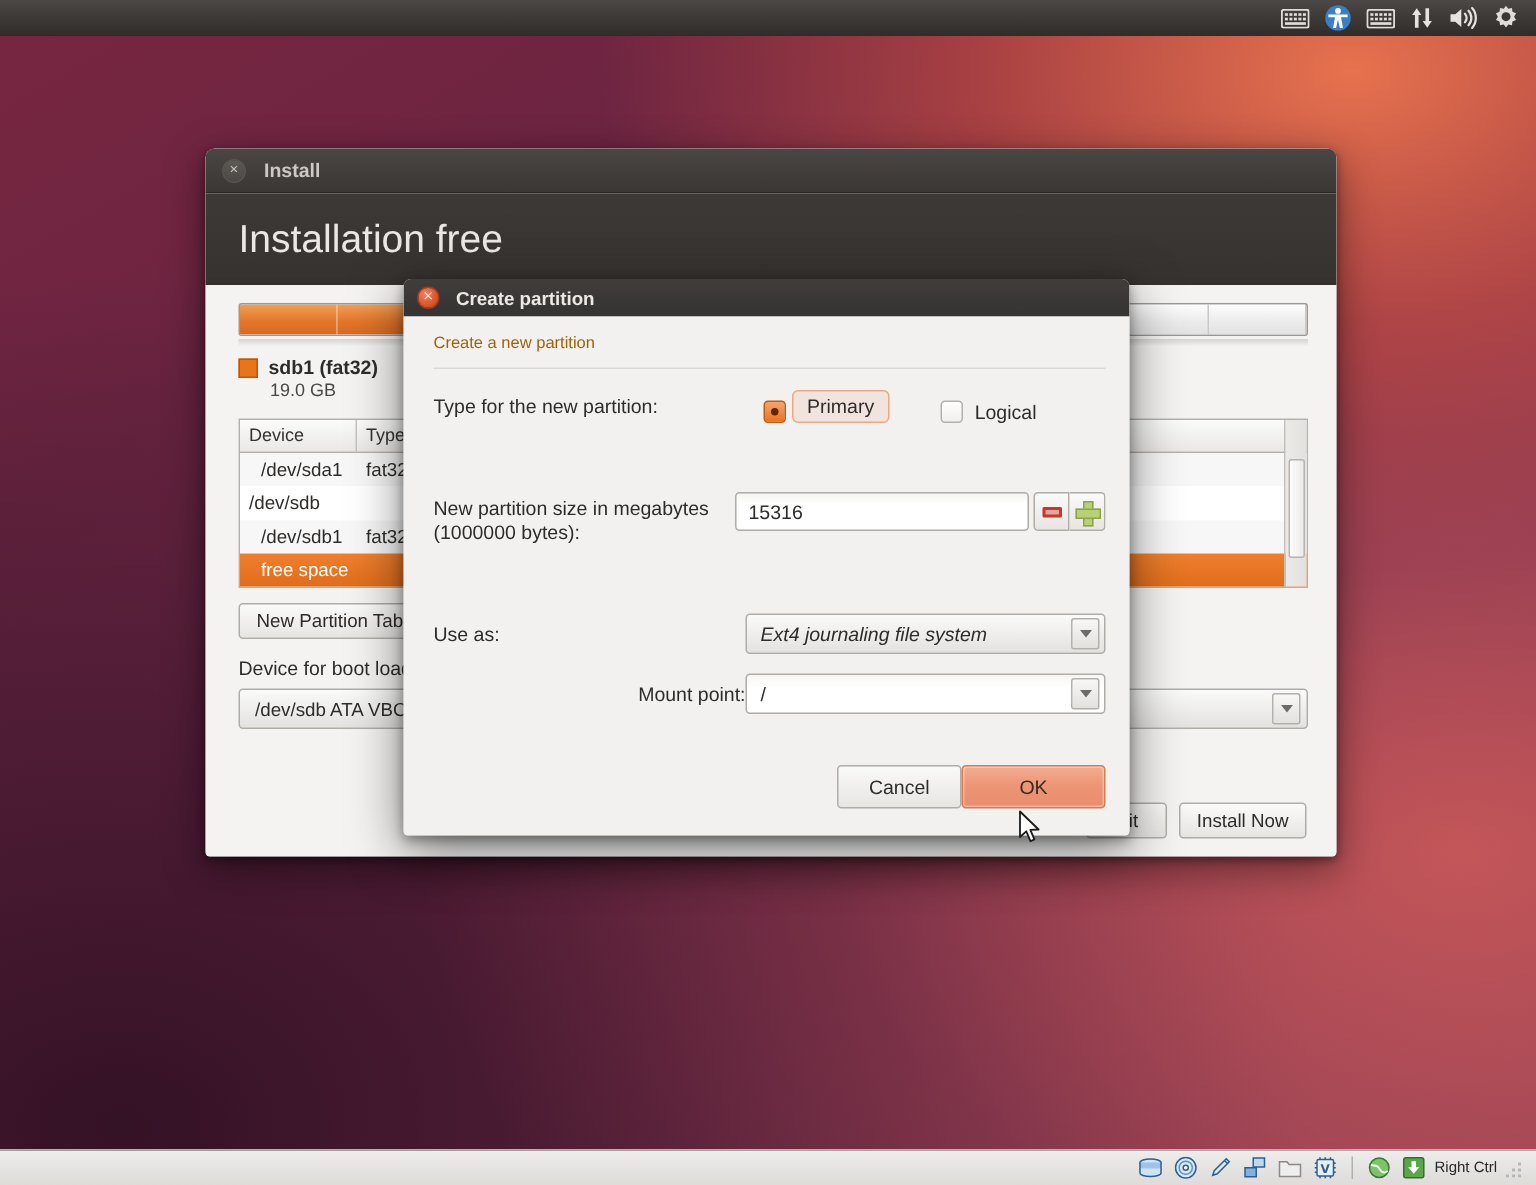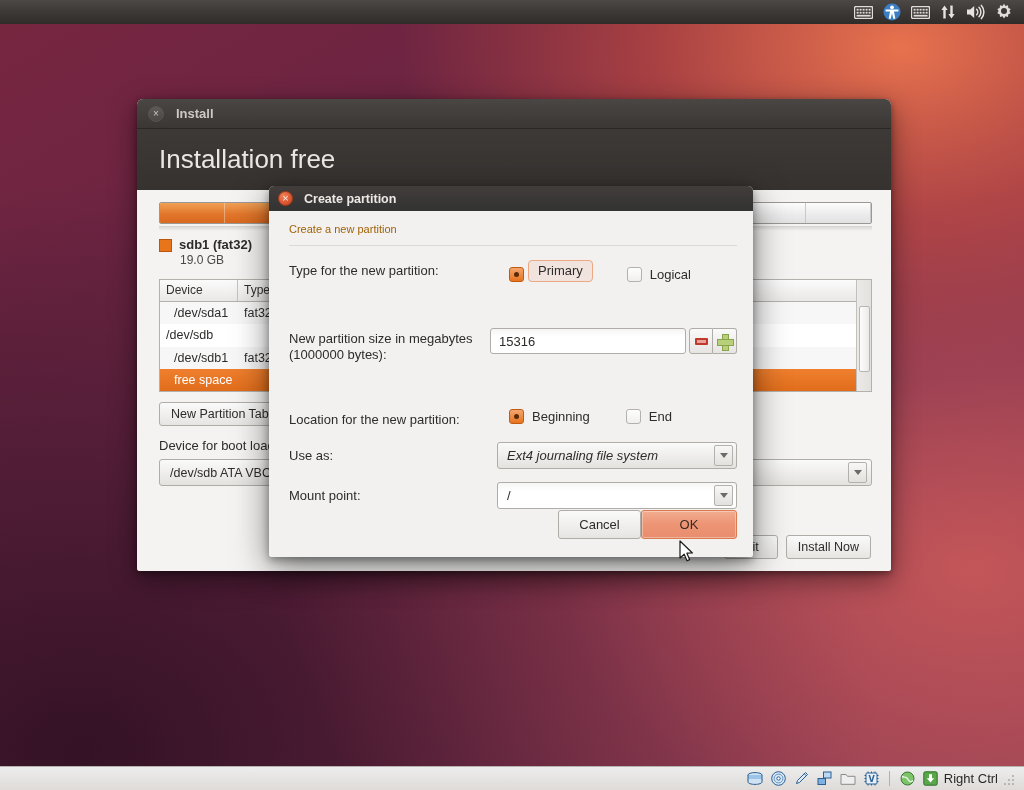"Location for the new partition:" div.form-row { html: <div> <div>Location for the new partition:</div> <div> <span> <span></span> </span> <span>Beginning</span> <span></span> <span></span> <span>End</span> </div> </div> -> none }
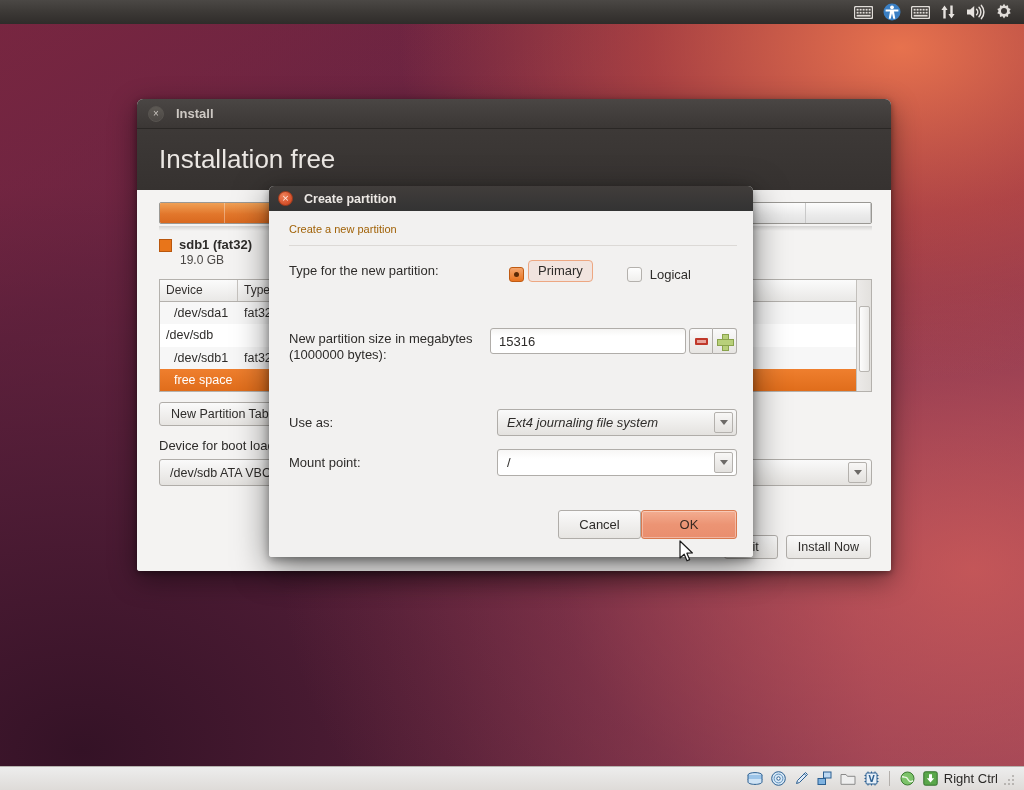"Mount point:" div.form-label { text-align: none -> right }
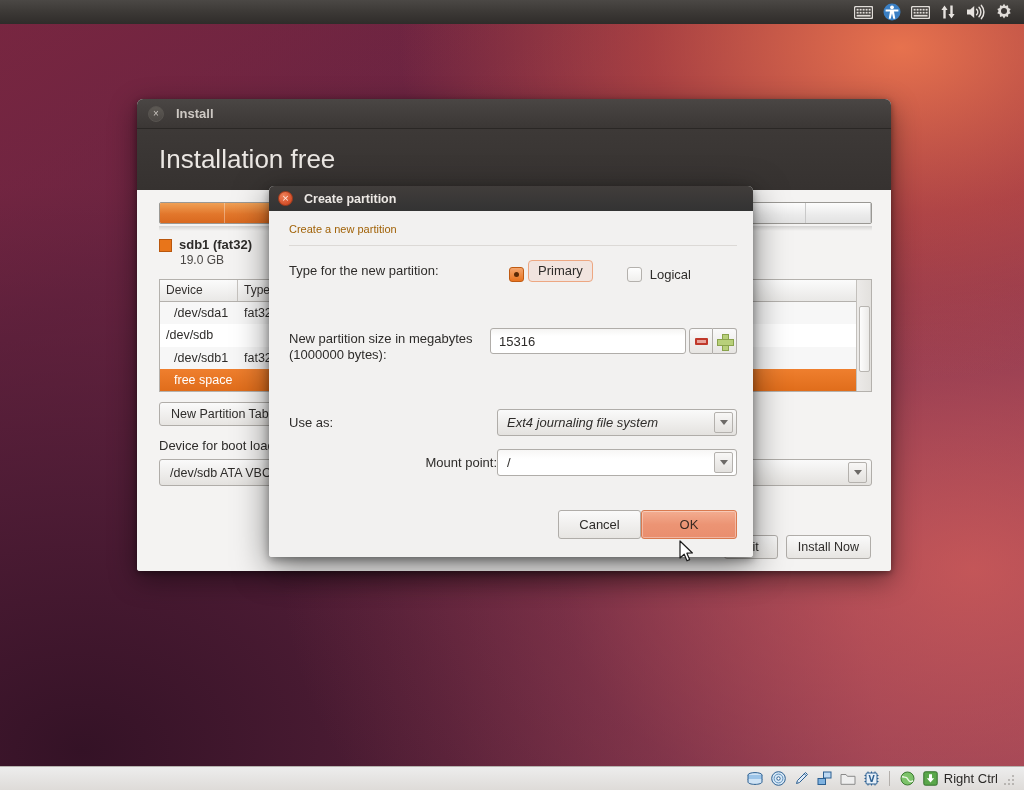"Right Ctrl" #sb-text { font-size: 13px -> 10px }
